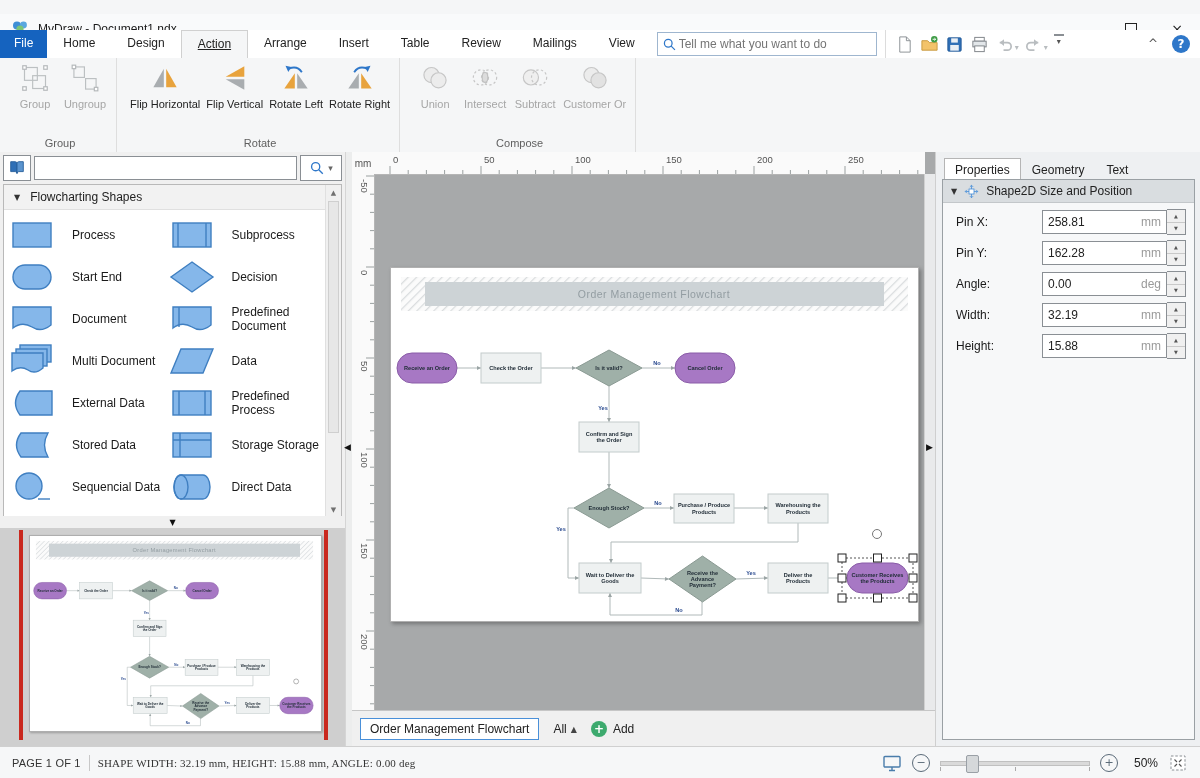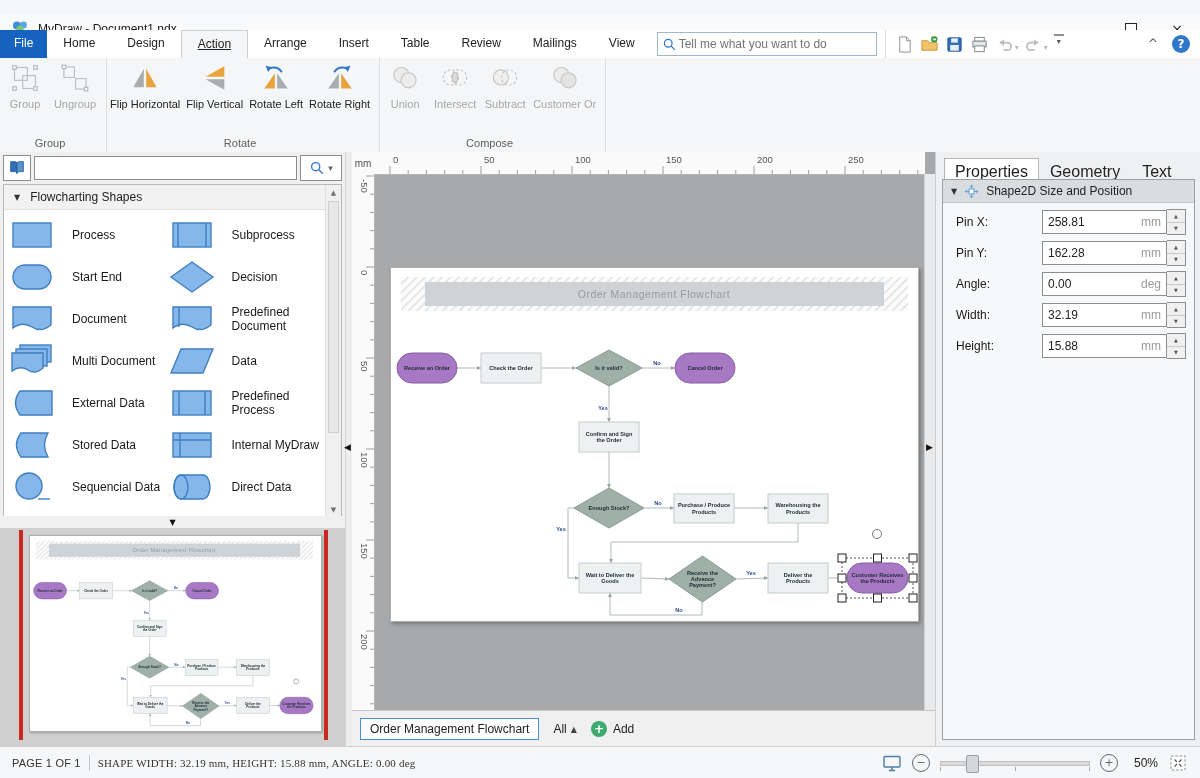"Group" .rgroup { padding: 2px 6px 0 0 -> 2px 6px 0 10px }
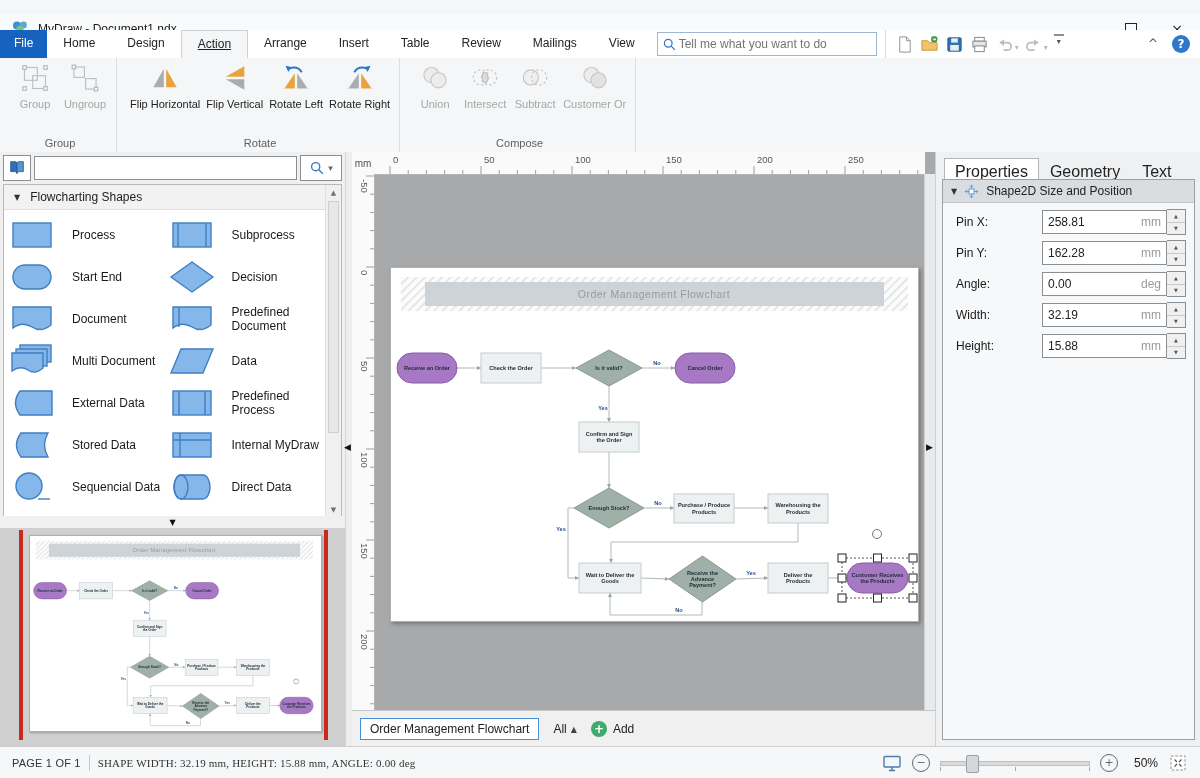"Properties" .proptab { font-size: 16px -> 12px }
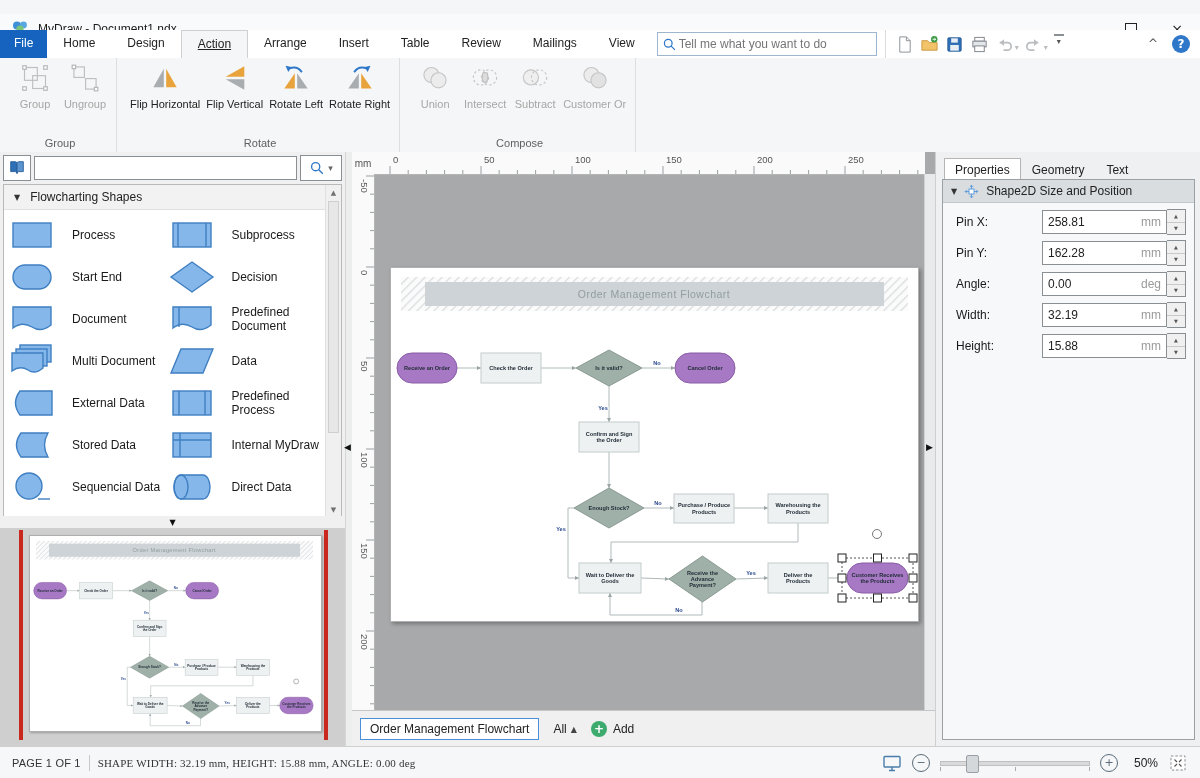"Internal MyDraw" span.slabel { text: Internal MyDraw -> Storage Storage }
